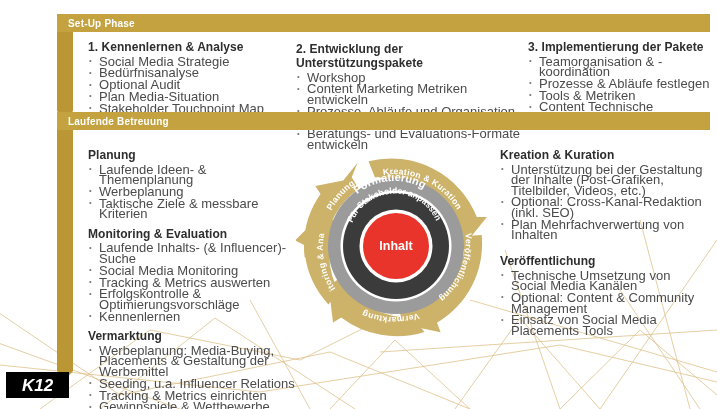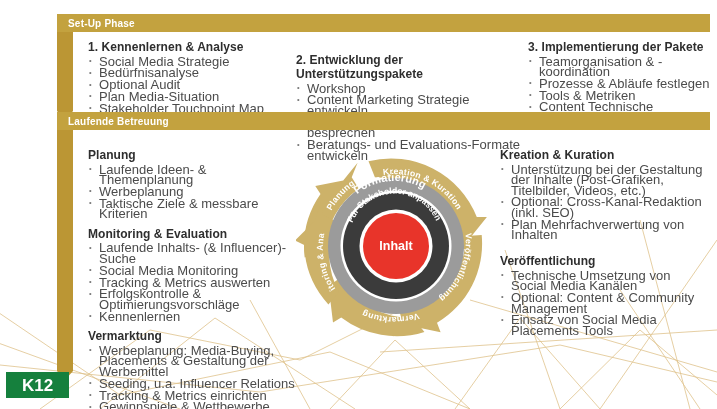"2. Entwicklung der Unterstützungspakete" #su-c2 { top: 53px -> 42px }
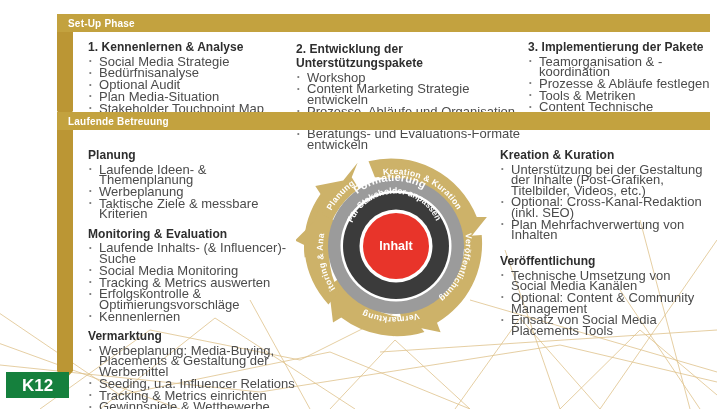"Content Marketing Strategie entwickeln" li { text: Strategie -> Metriken }
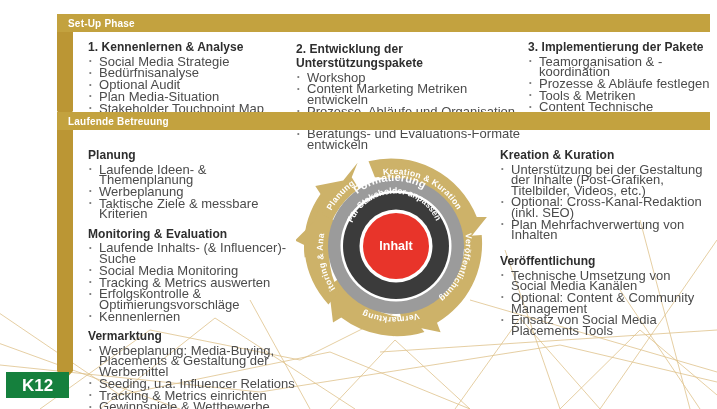"K12" #logo { background: #15803d -> #000000; font-style: none -> italic }
